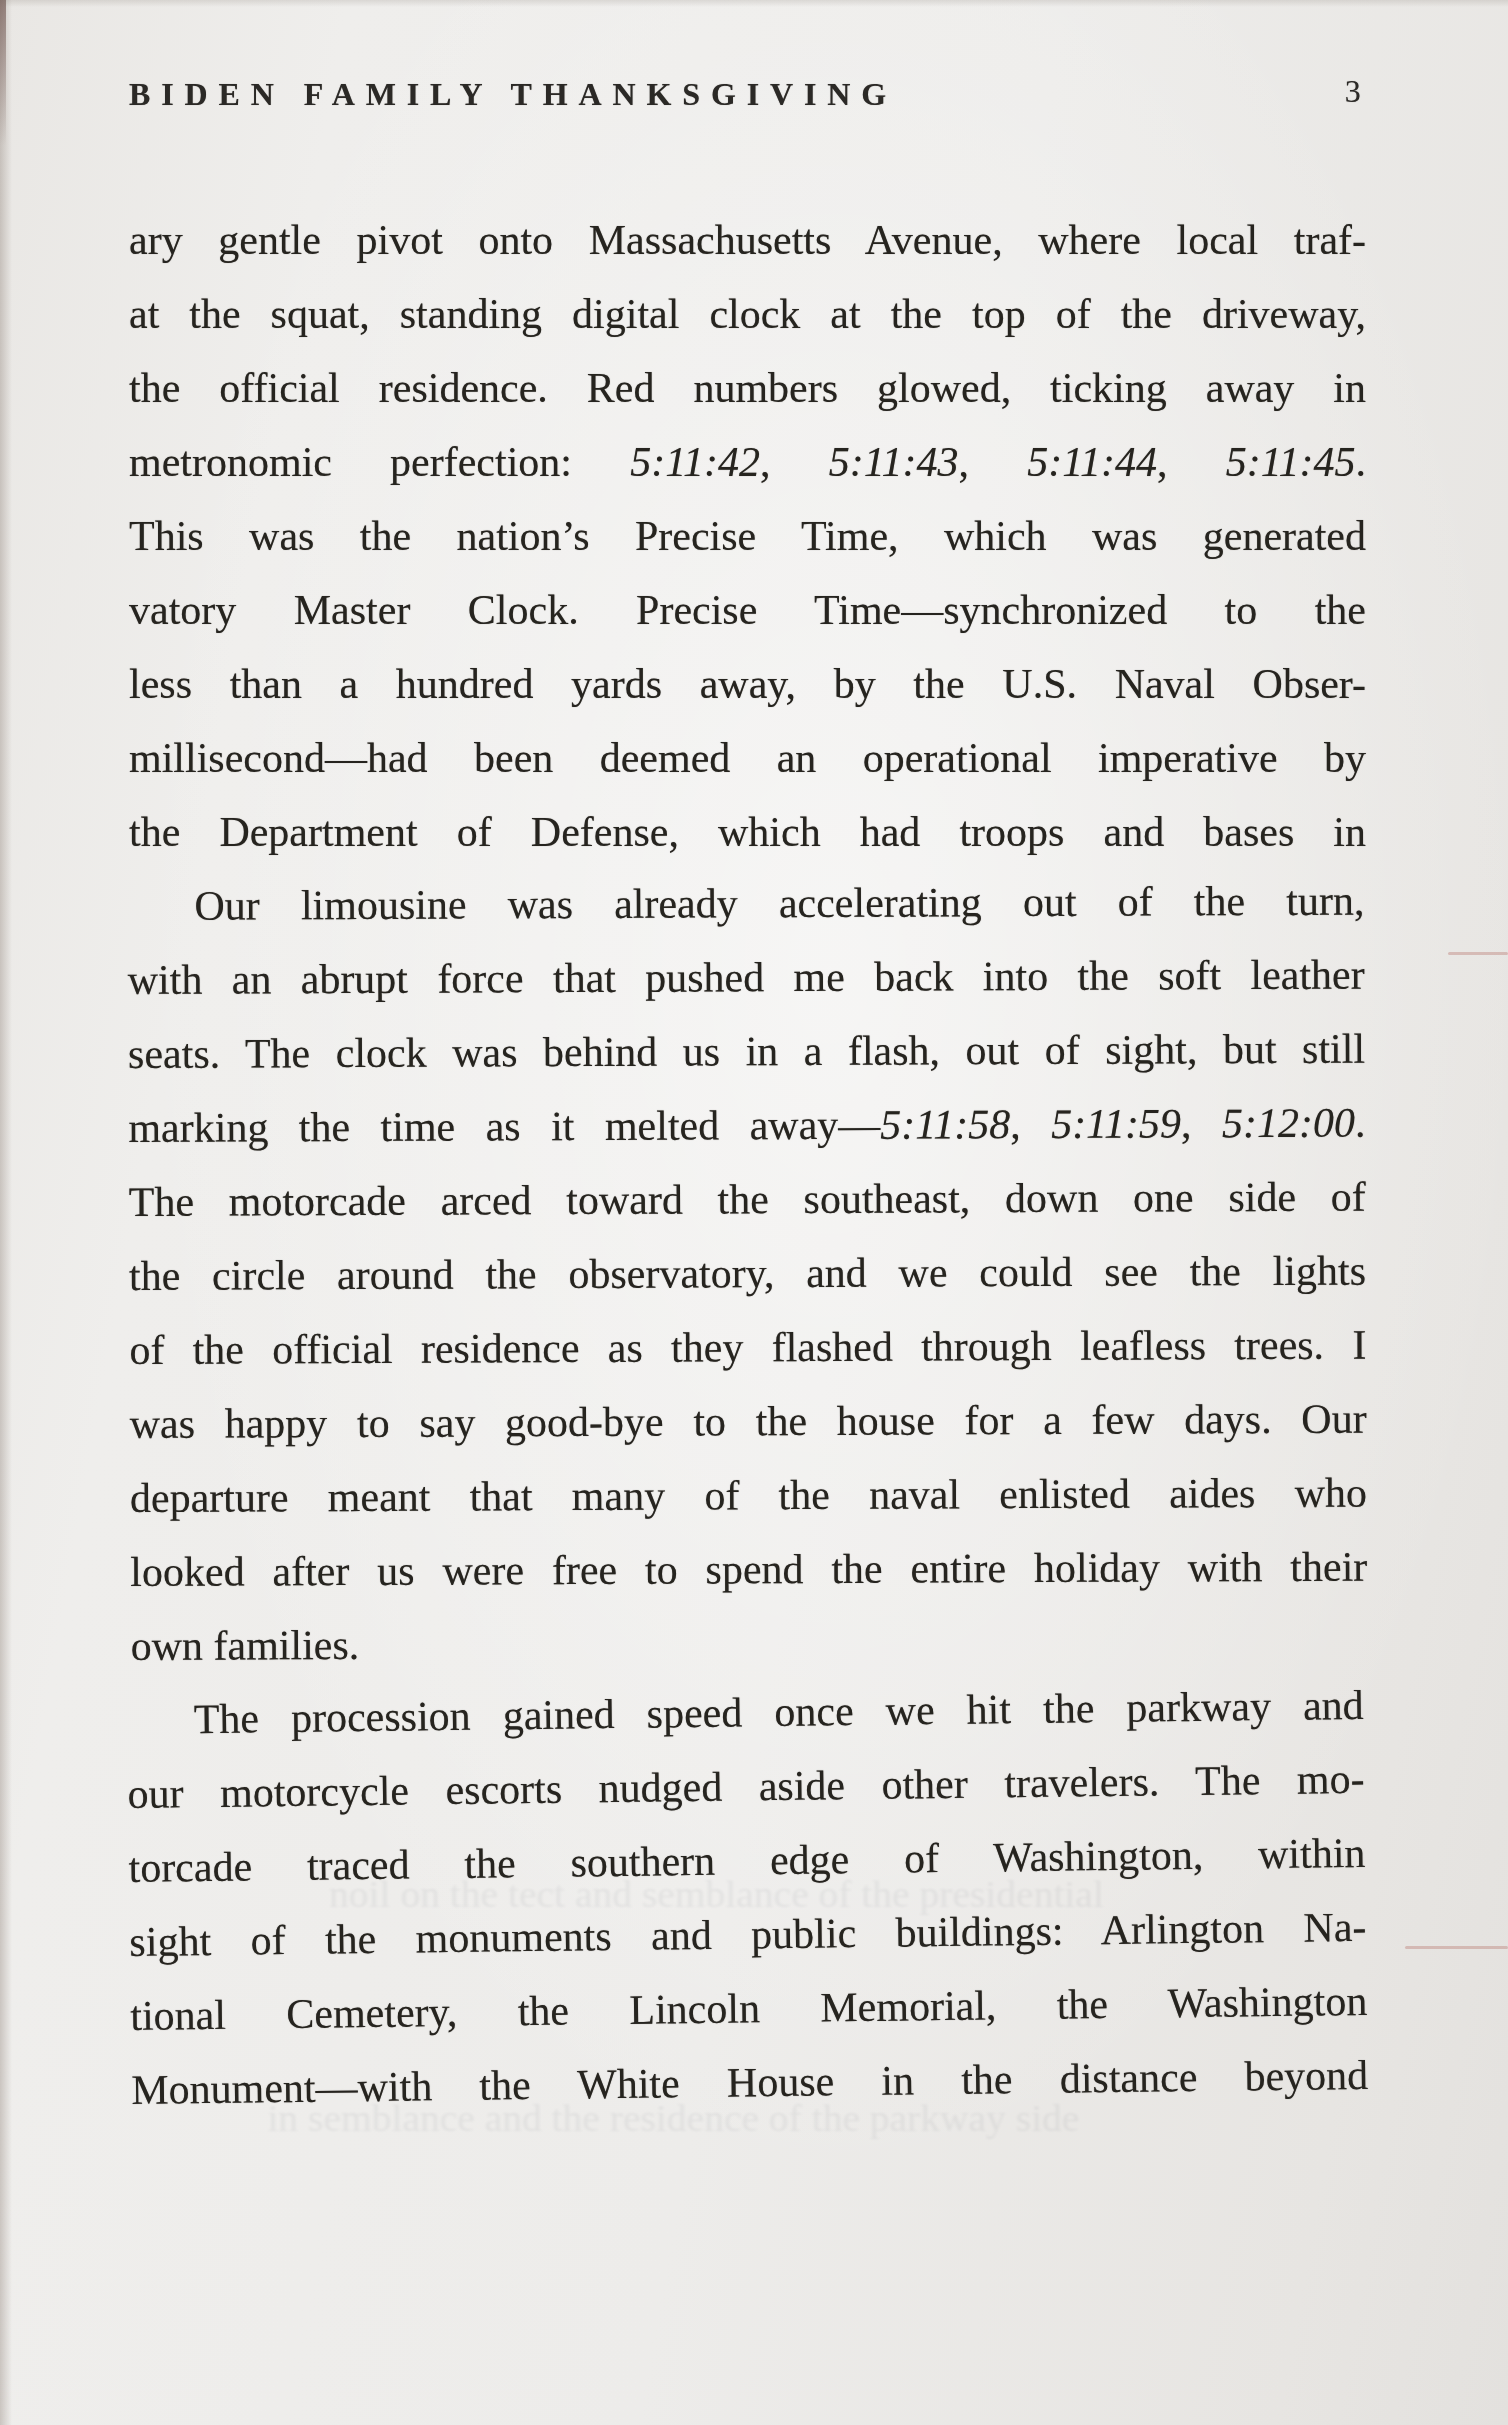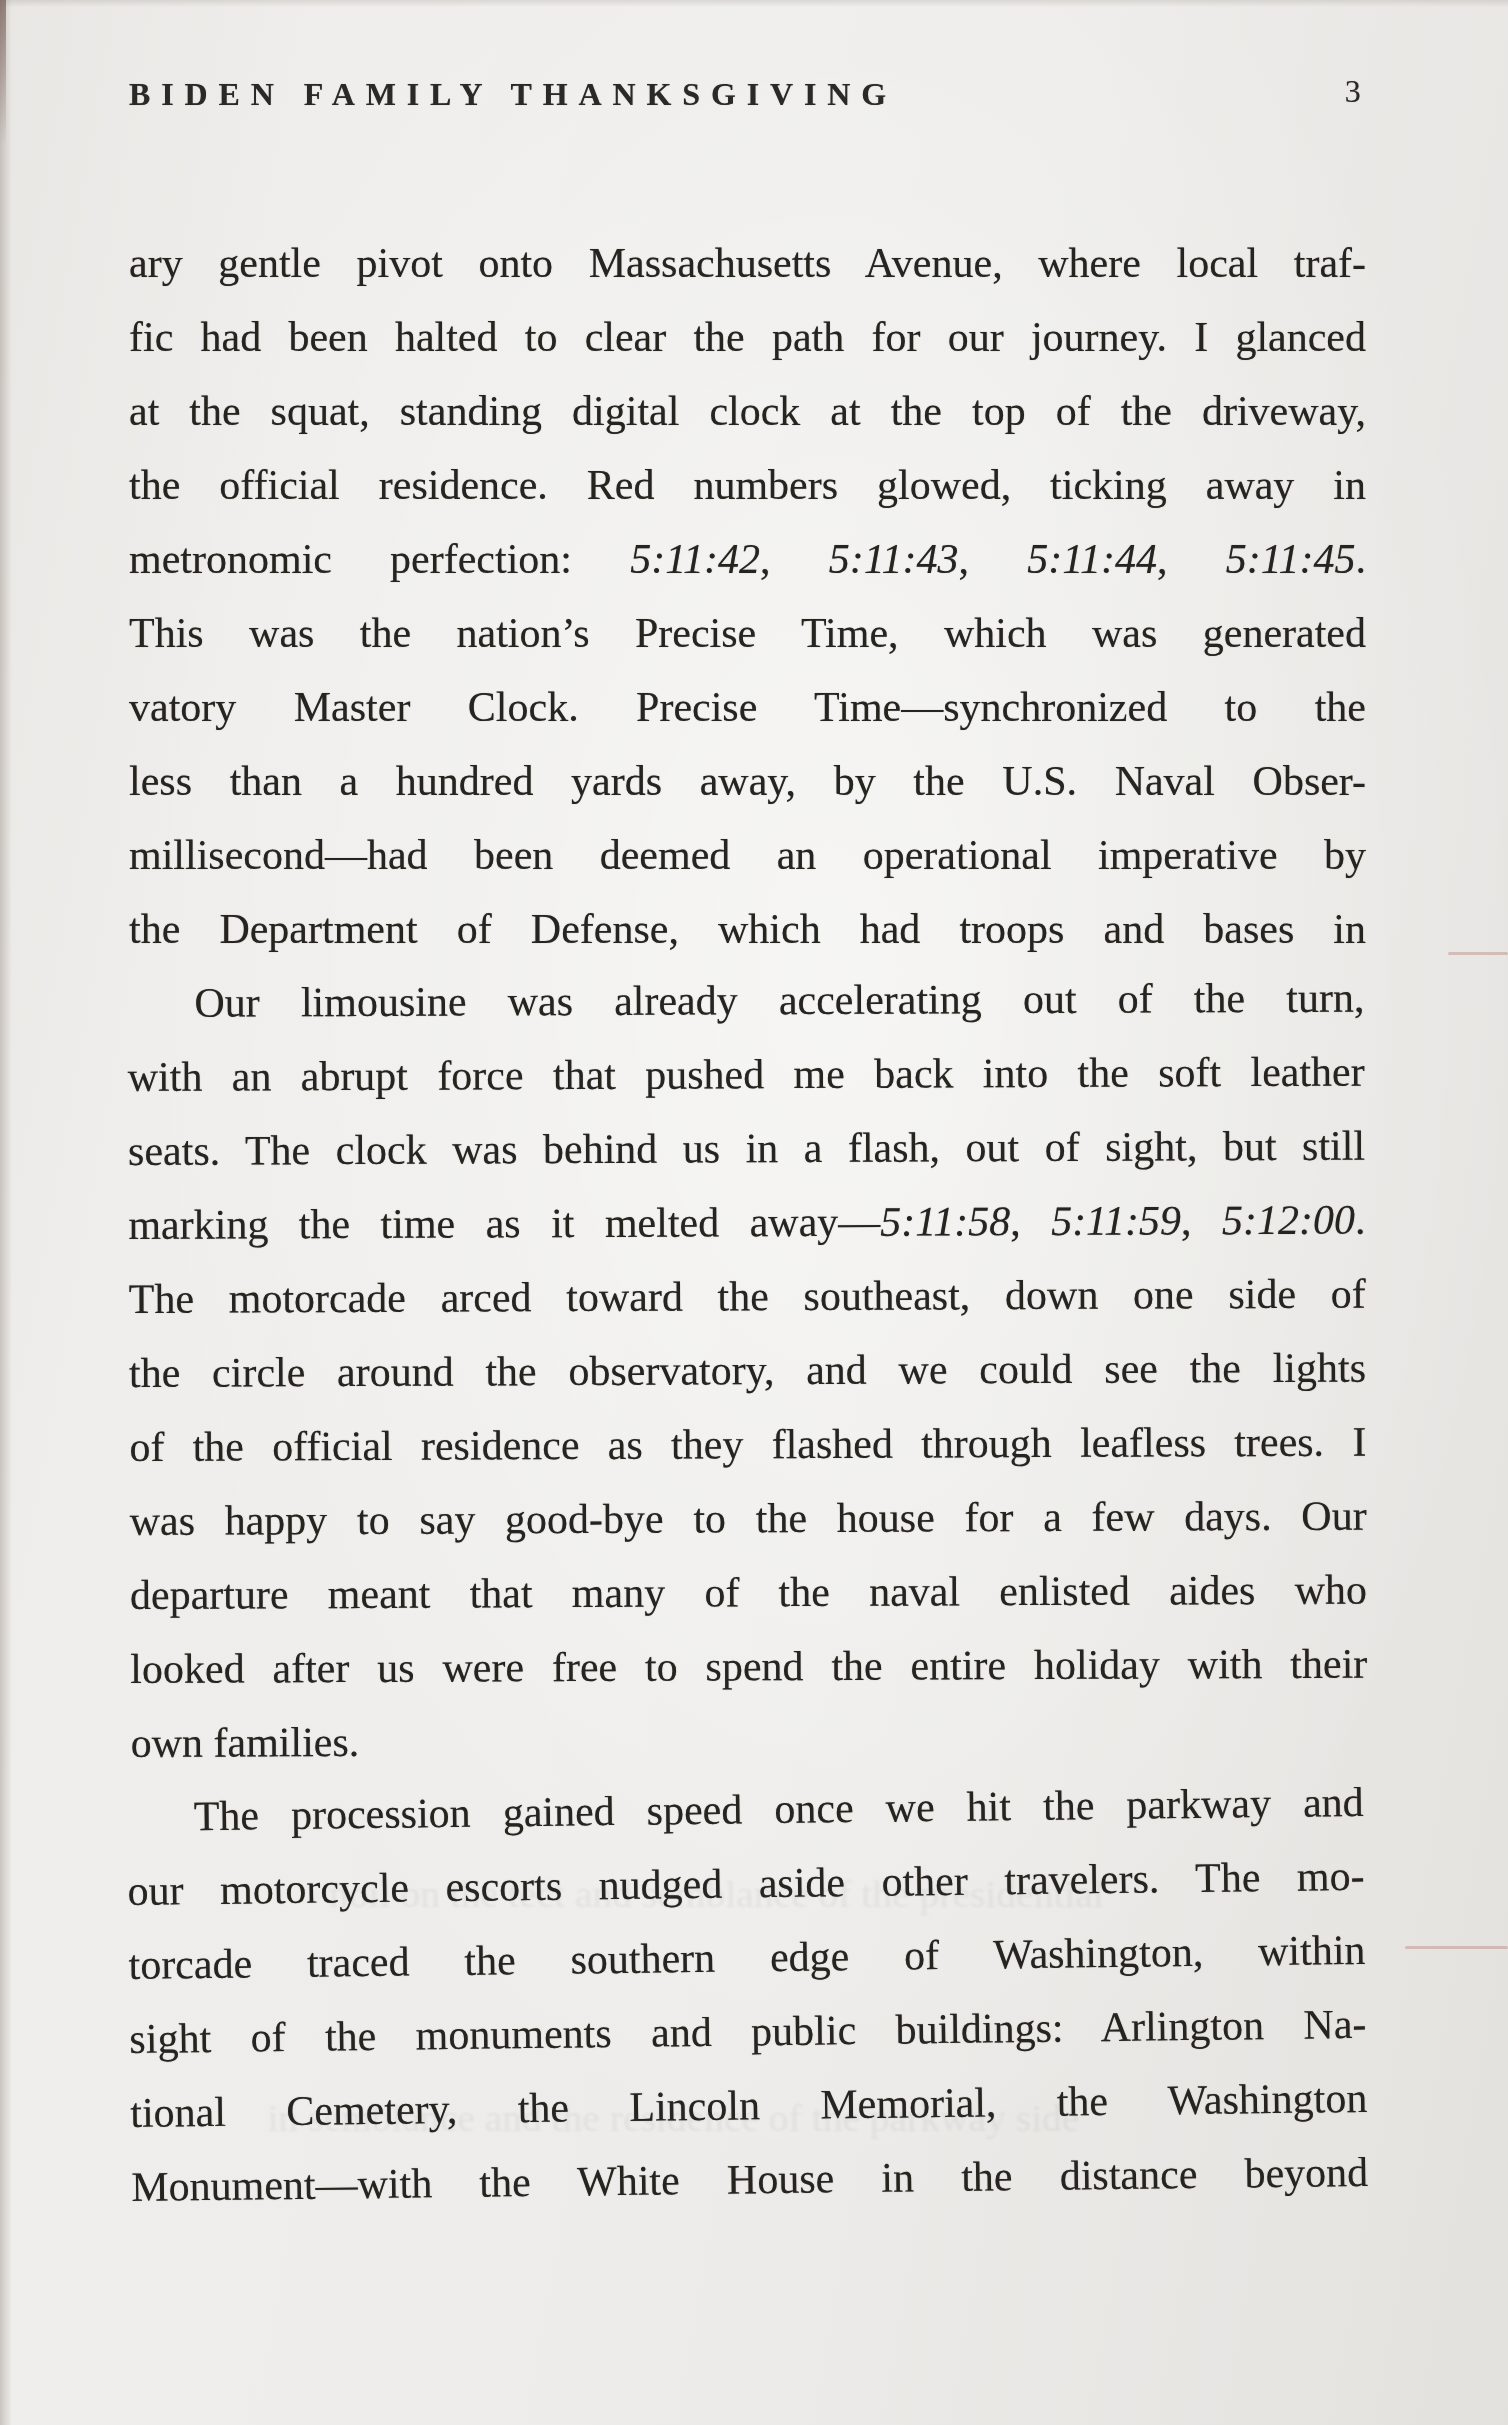"ary gentle pivot onto Massachusetts" .body-text { top: 226px -> 203px }
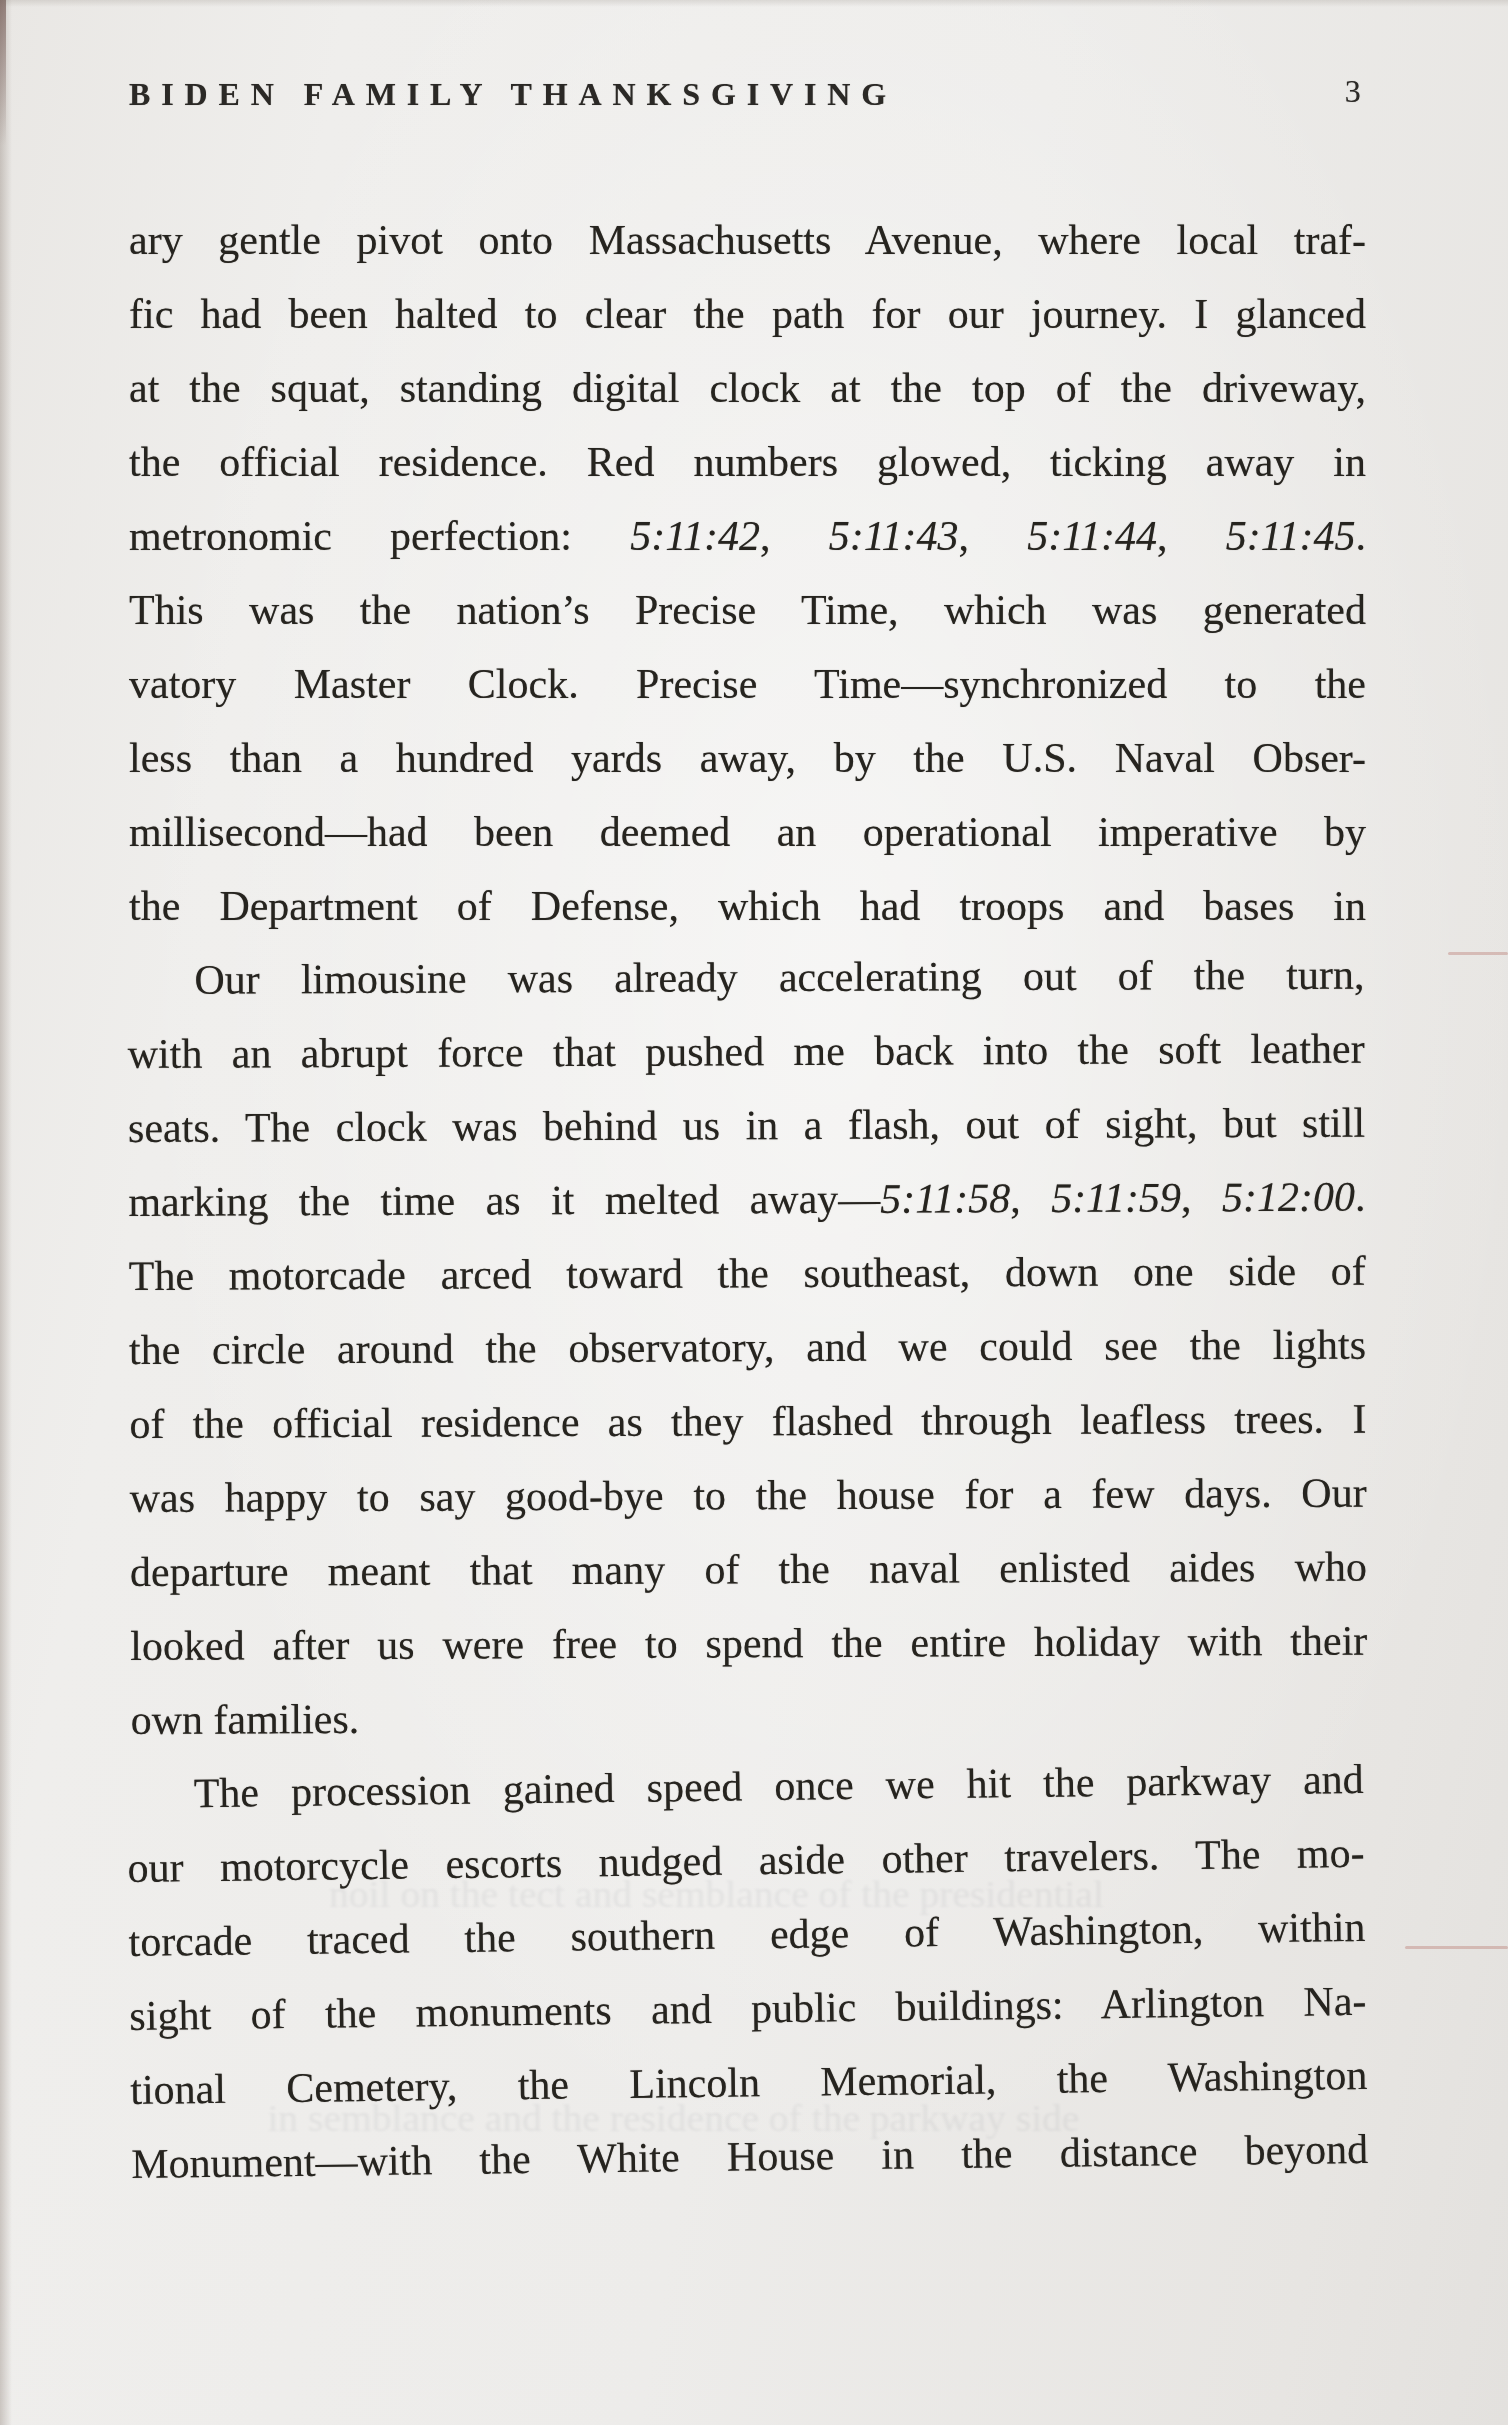"fic had been halted to" div.line { html: <div>fic had been halted to clear the path for our journey. I glanced</div> -> none }
